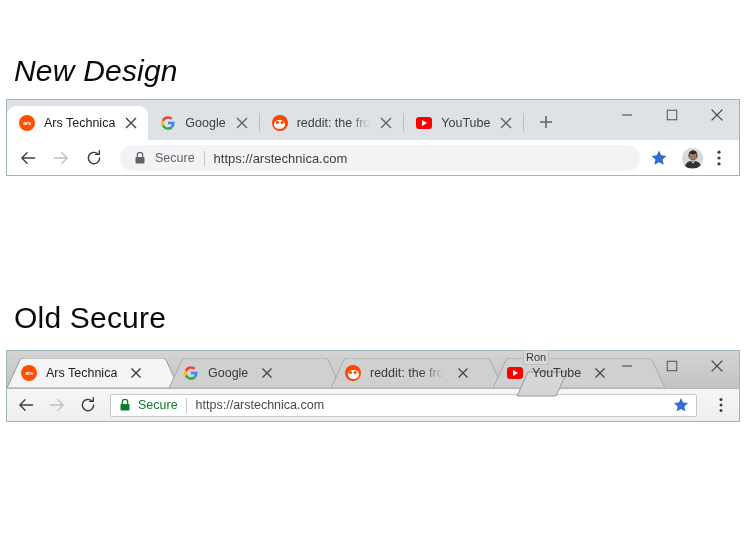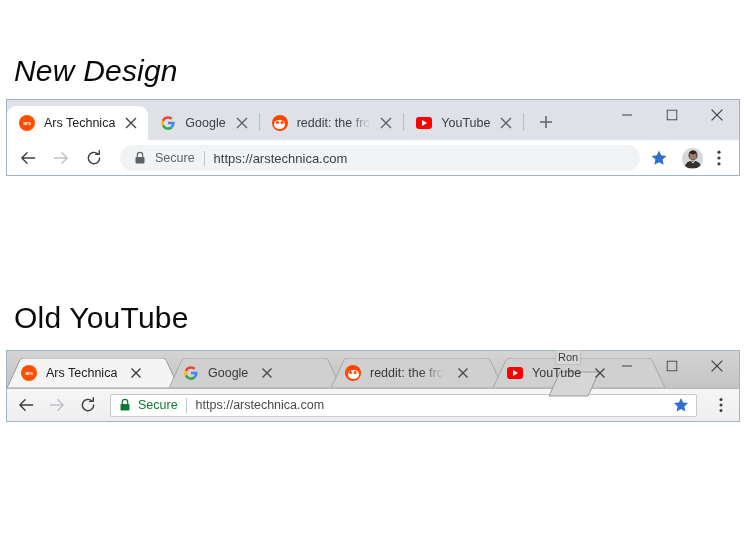"Old YouTube" div.section-heading { text: YouTube -> Secure }
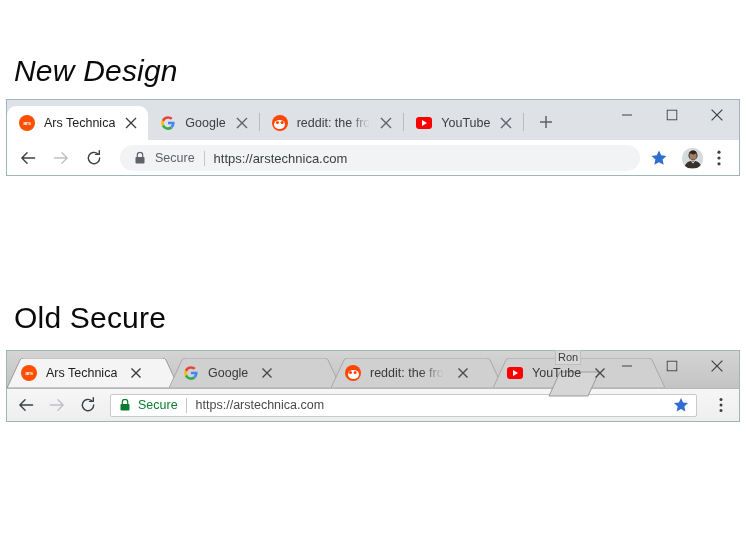"Ron" .od-profile { left: 534px -> 502px }
